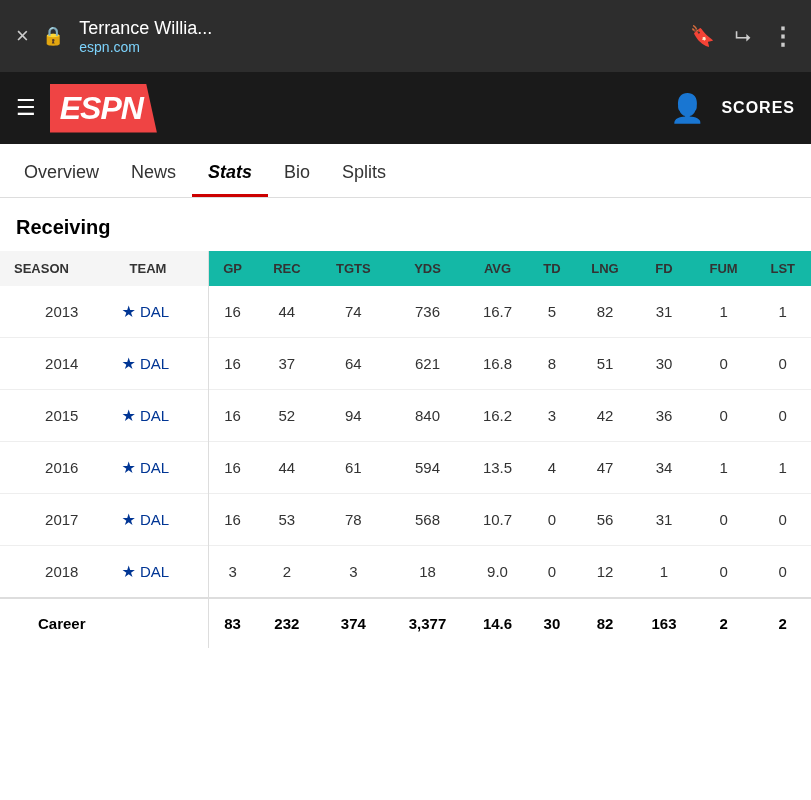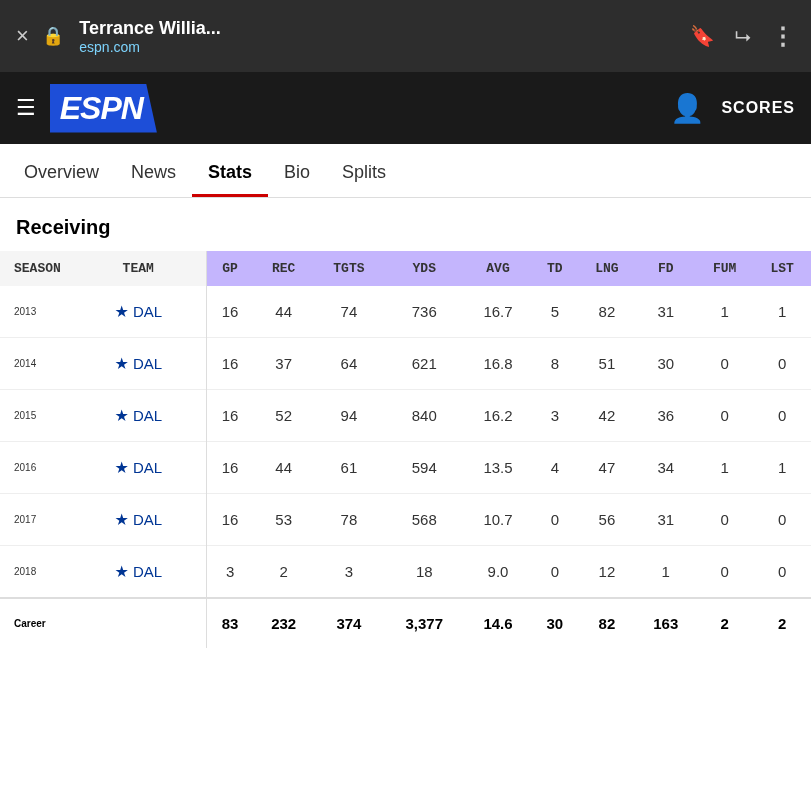"Terrance Willia..." .browser-title { font-weight: 700 -> 400 }
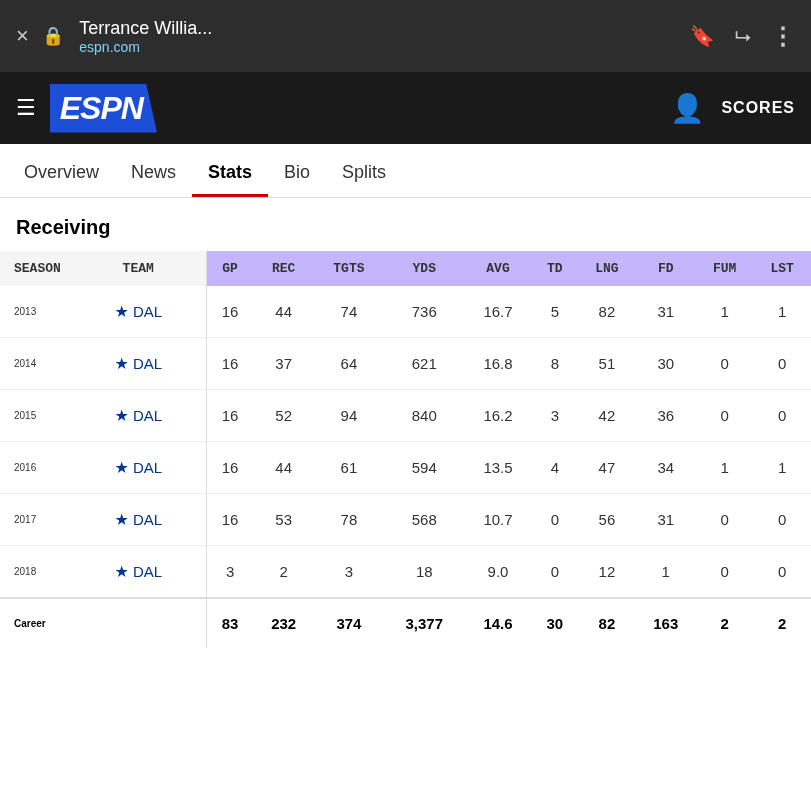"ESPN" .espn-logo { background: #1d4ed8 -> #ef4444 }
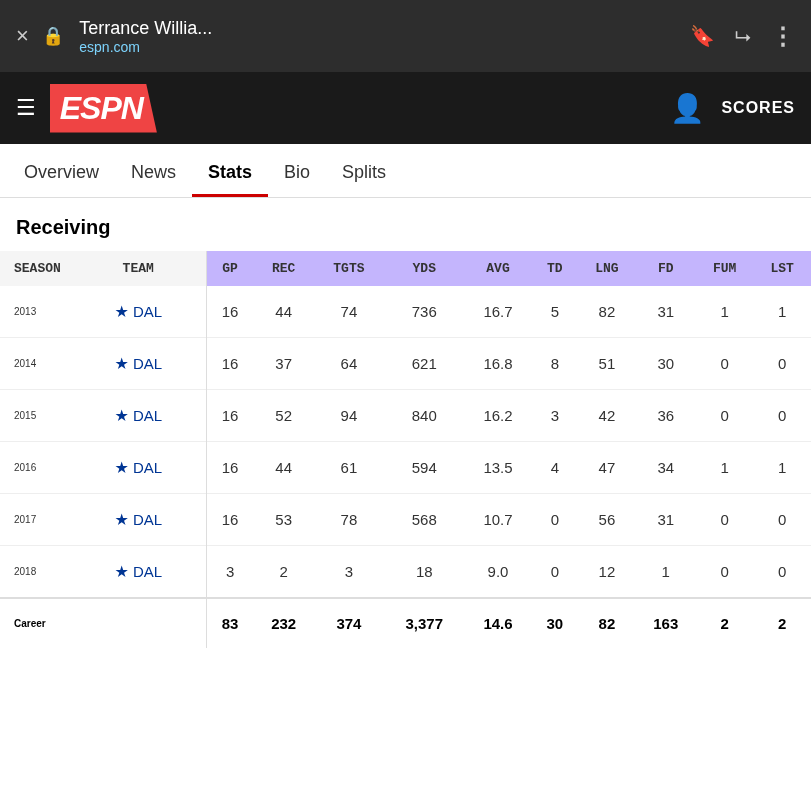"Stats" .nav-tab.active { font-style: none -> italic }
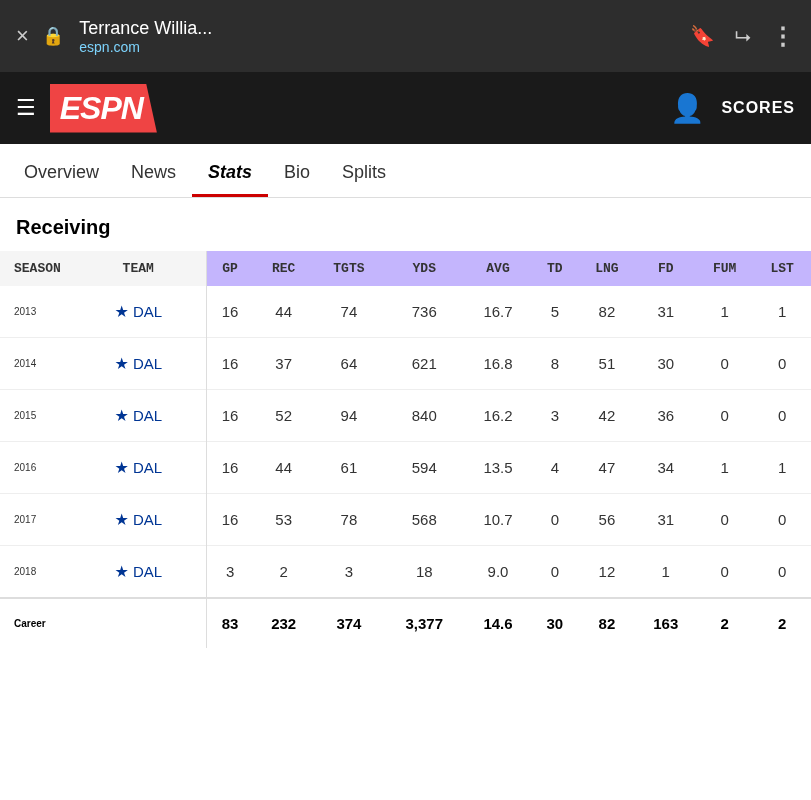"SEASON" .stats-table thead tr { background: #c4b5fd -> #14b8a6; font-family: Liberation Mono, monospace -> none }
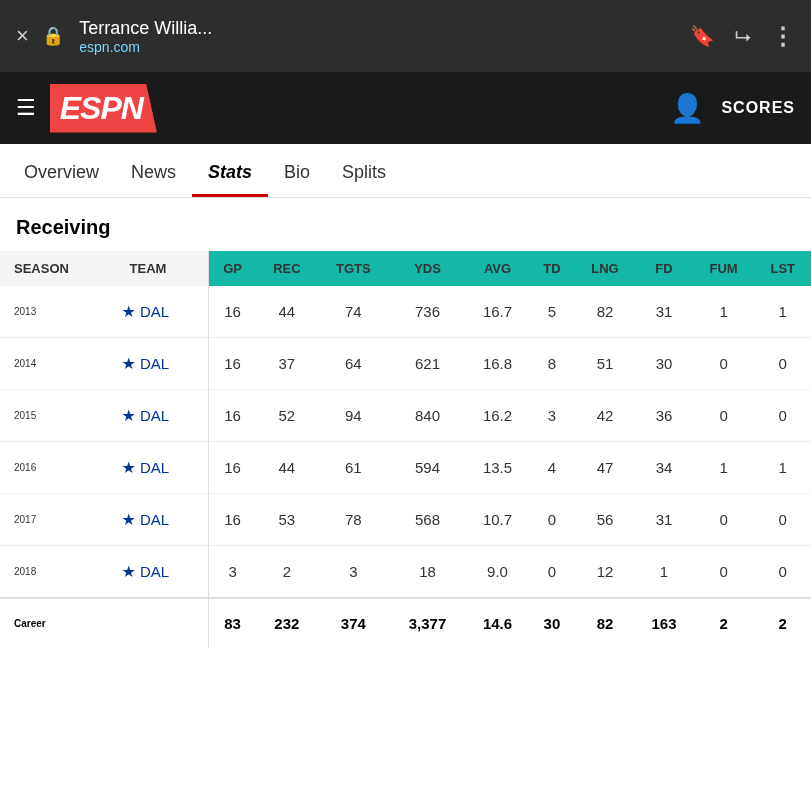"2013" .stats-table tbody td:first-child { font-size: 10px -> 15px; text-align: left -> center }
